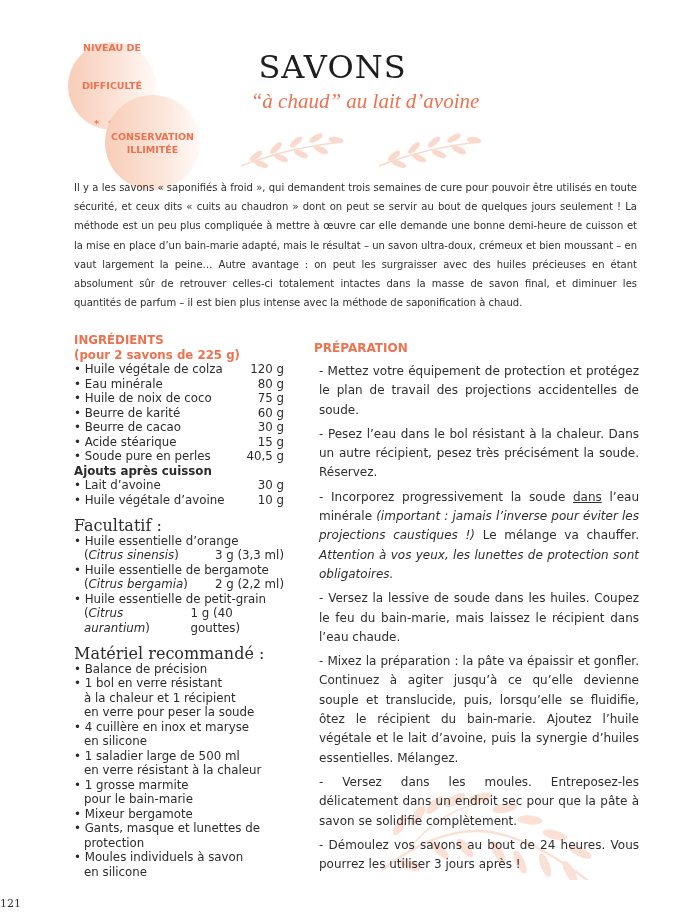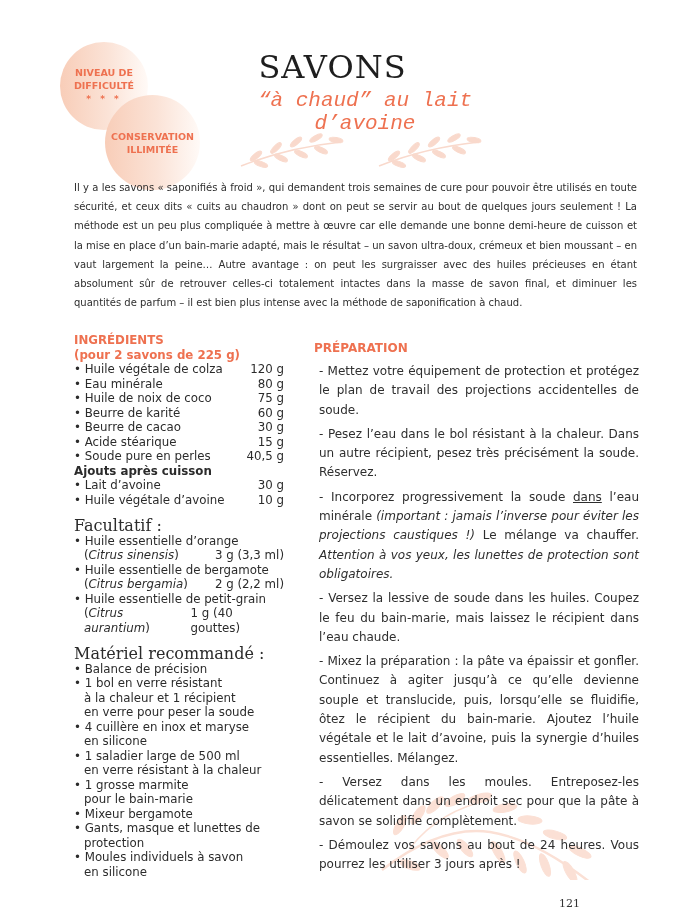"NIVEAU DE" .c1 { gap: none -> 25px; left: 60px -> 68px }
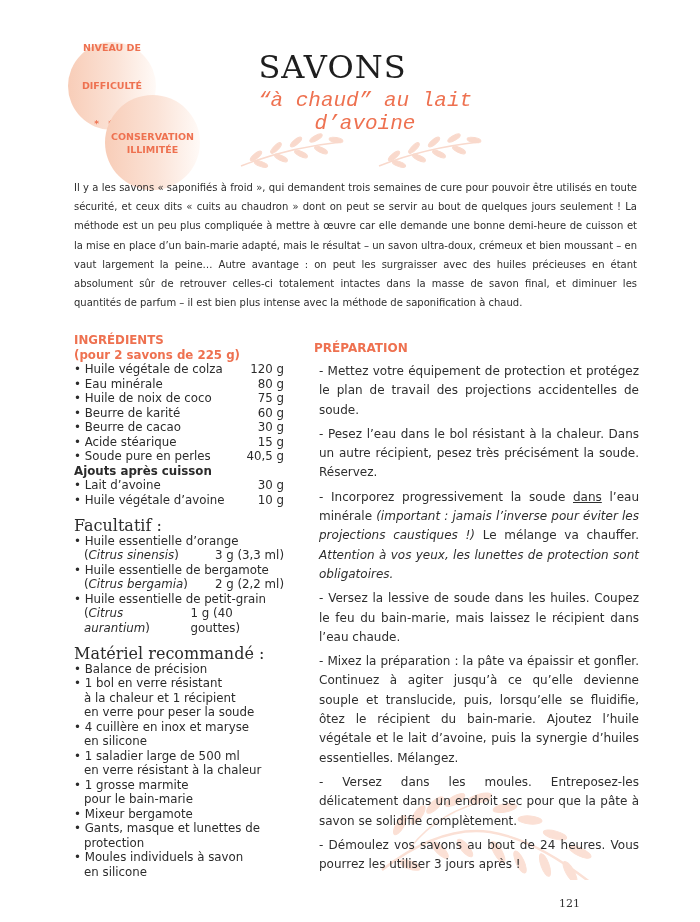"“à chaud” au lait d’avoine" .subtitle { font-family: Liberation Mono, monospace -> Liberation Serif, serif }
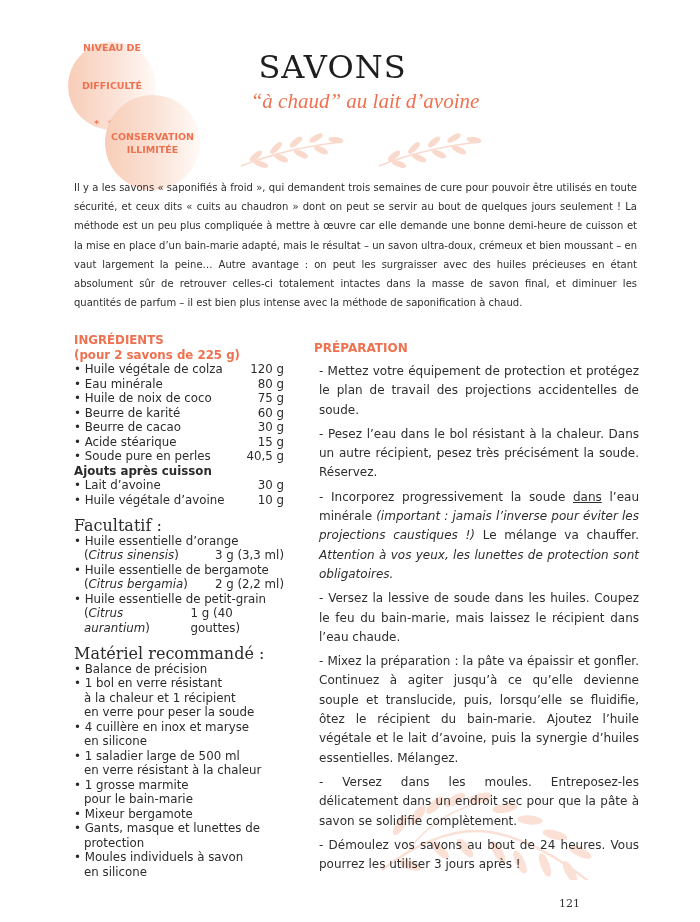"121" .pagenum { text-align: right -> left }
